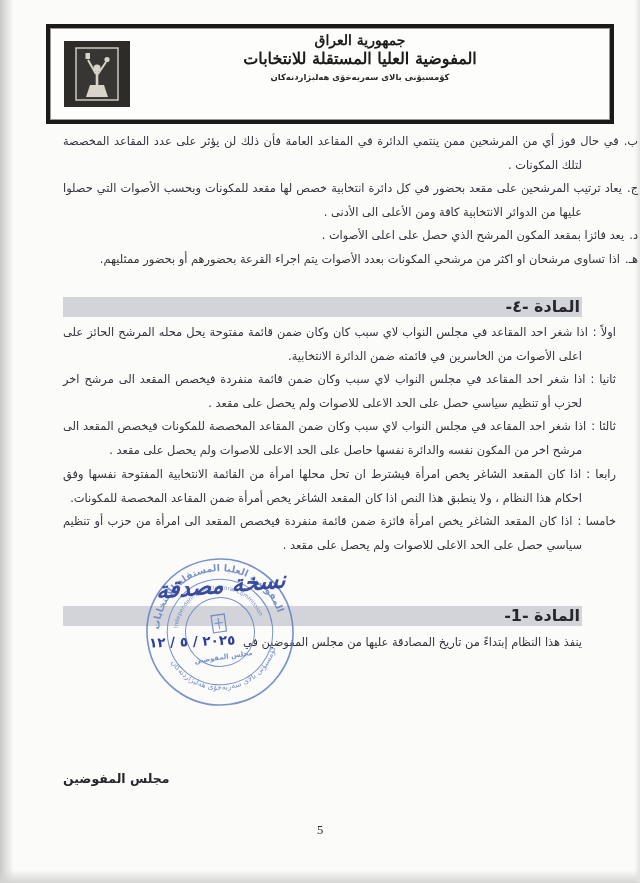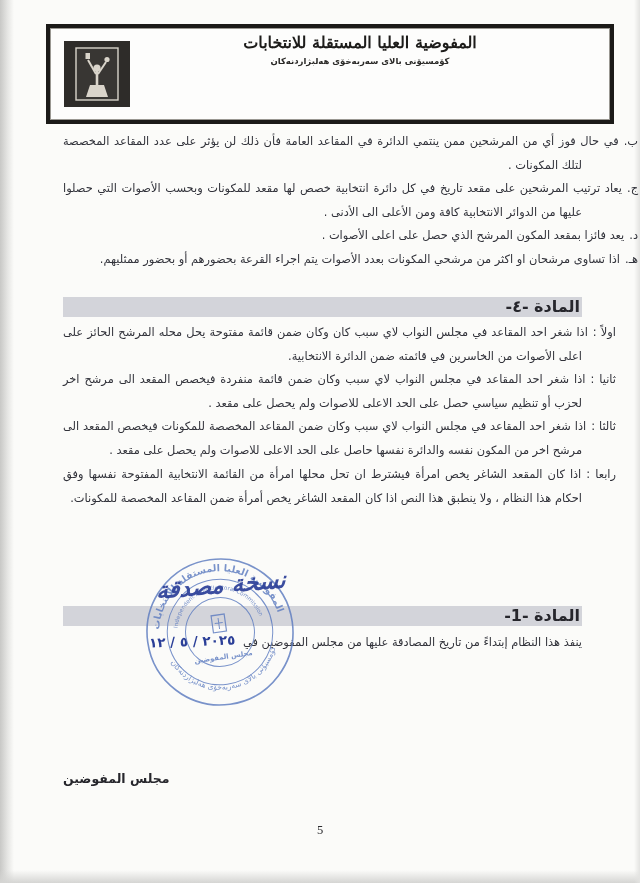"جمهورية العراق" div.head-l1 { html: none -> <div>جمهورية العراق</div> }
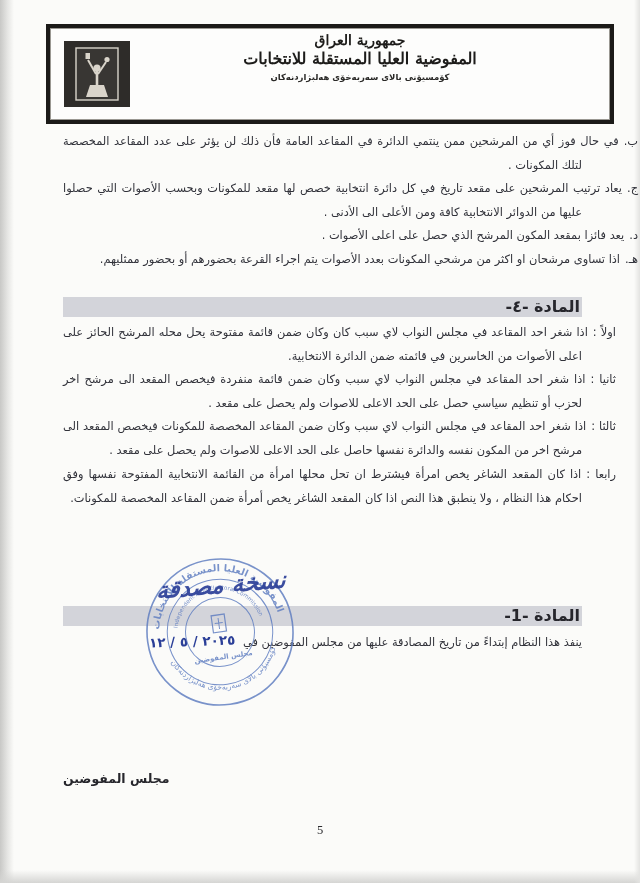"يعاد ترتيب المرشحين على مقعد" span { text: تاريخ -> بحضور }
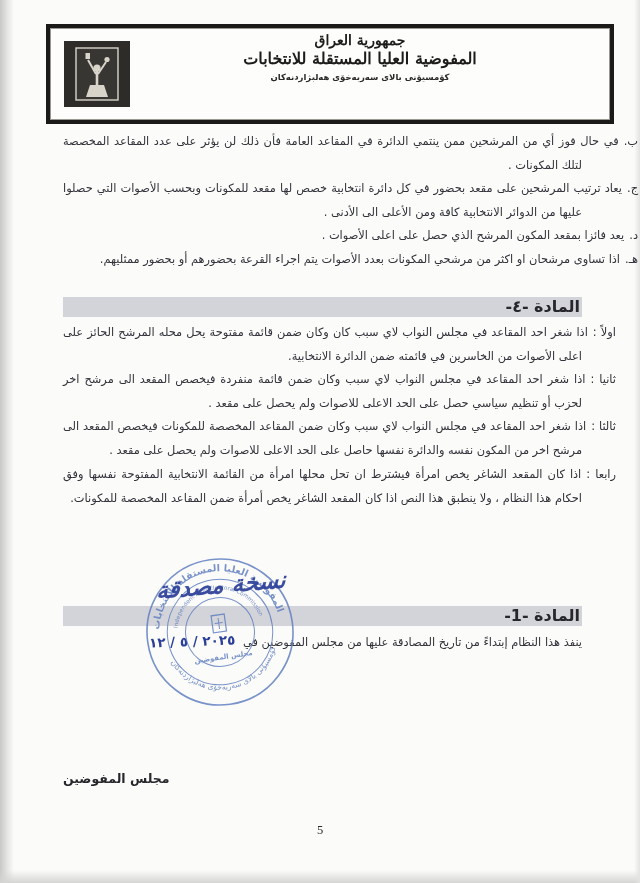"خامسا :اذا كان المقعد الشاغر" p.para { html: none -> <p> <span>خامسا :</span><span>اذا كان المقعد الشاغر يخص امرأة فائزة ضمن قائمة منفردة فيخصص المقعد الى امرأة من حزب أو تنظيم سياسي حصل على الحد الاعلى للاصوات ولم يحصل على مقعد .</span> </p> }
